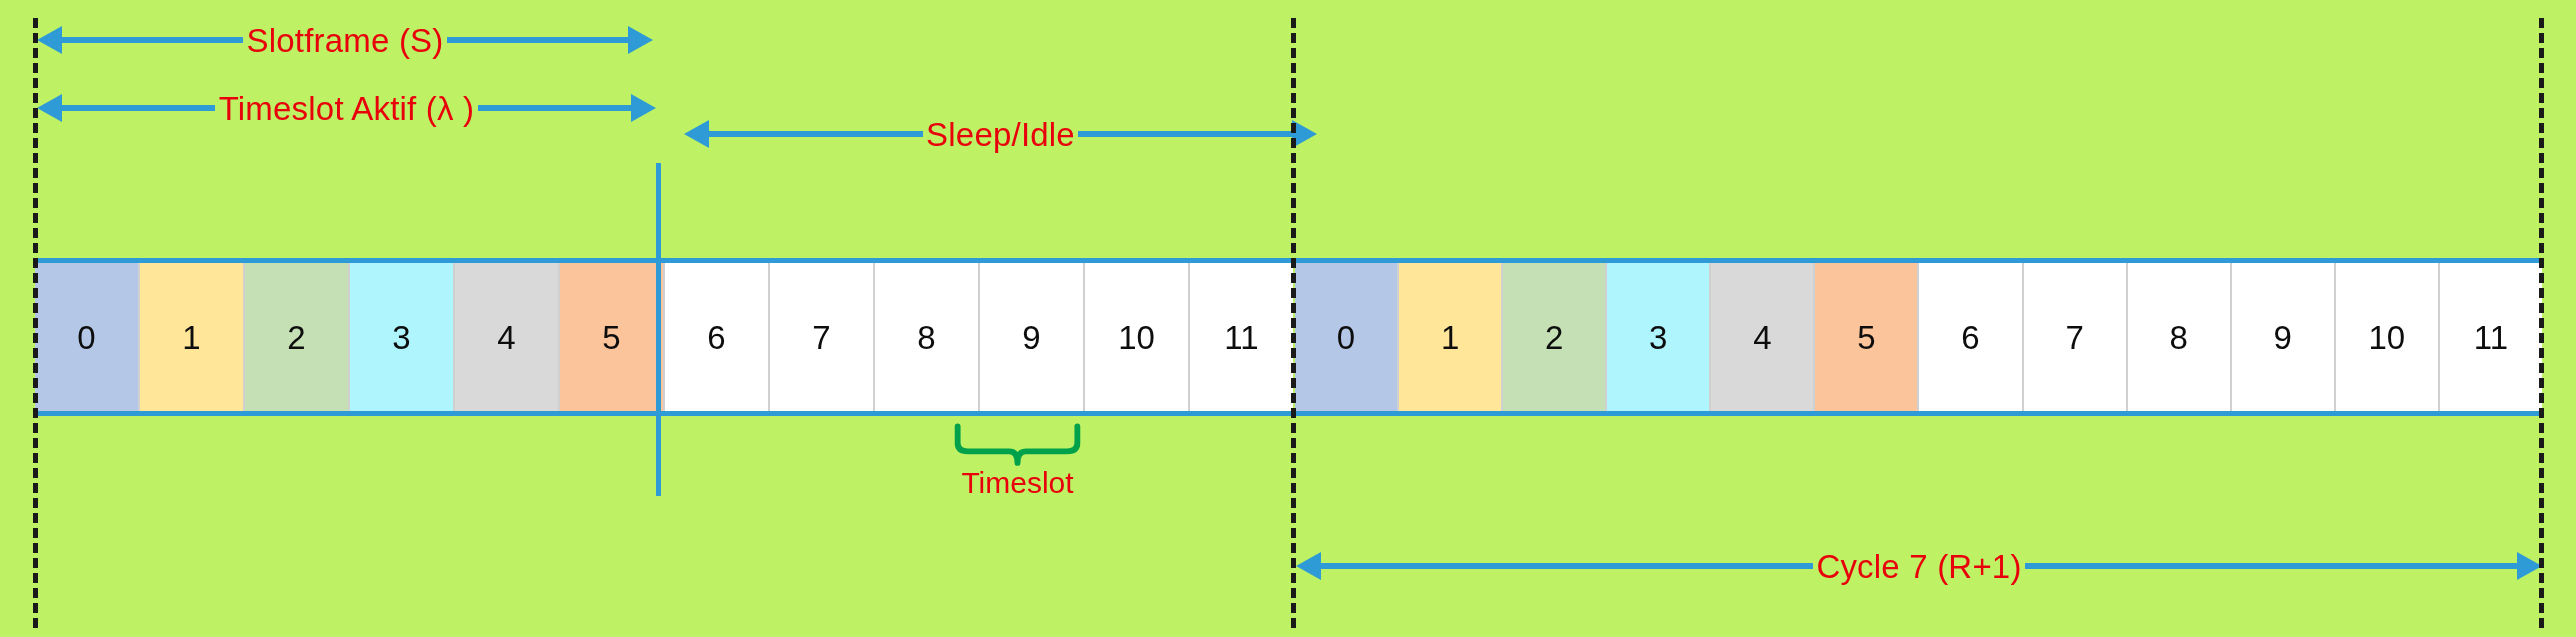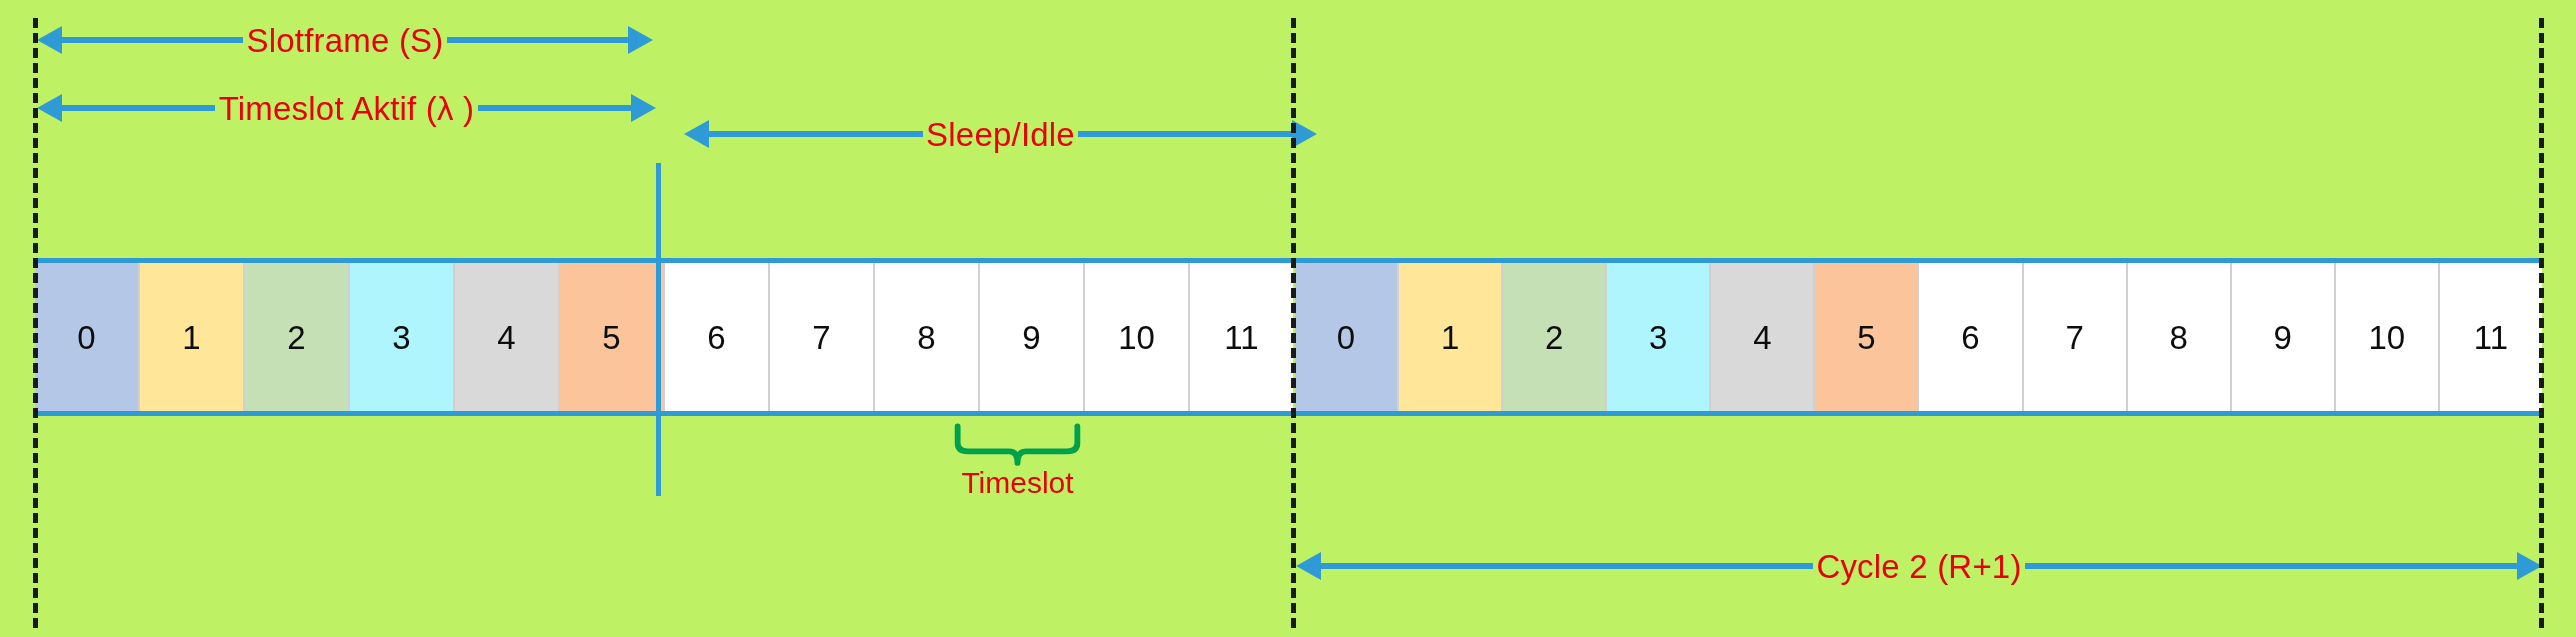"Cycle 2 (R+1)" span.m-label { text: 2 -> 7 }
